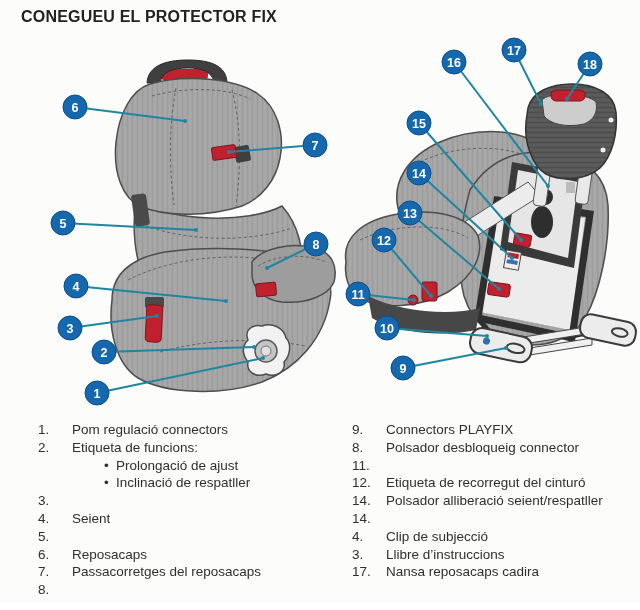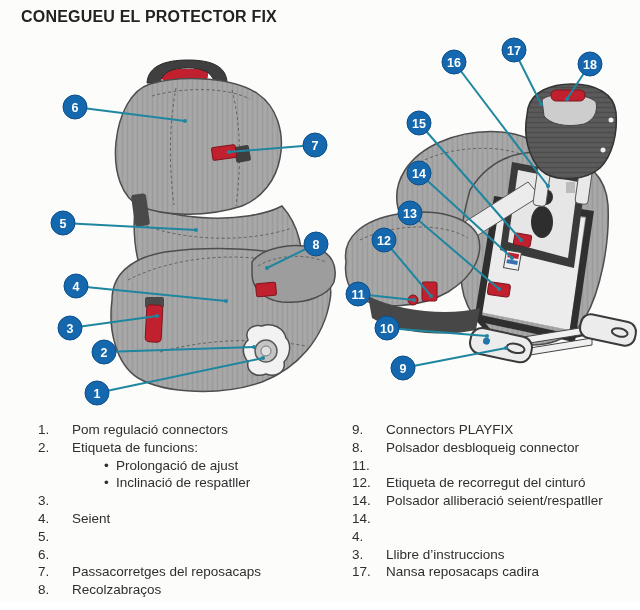"Clip de subjecció" span.ltxt { html: none -> <span>Clip de subjecció</span> }
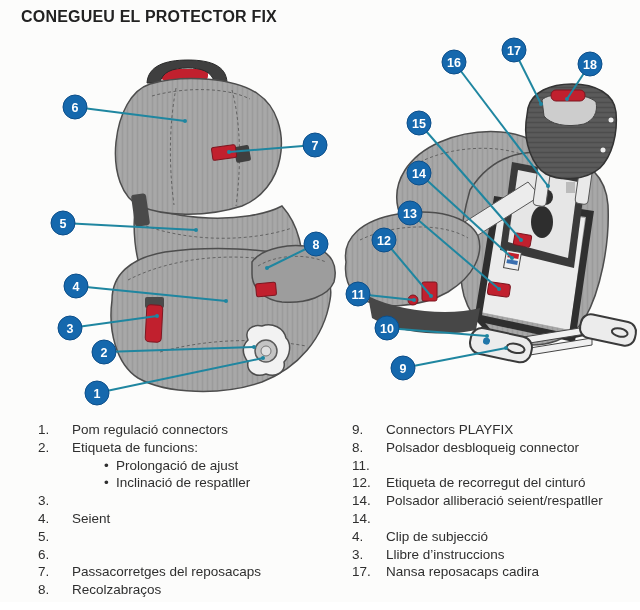"Reposacaps" span.ltxt { html: none -> <span>Reposacaps</span> }
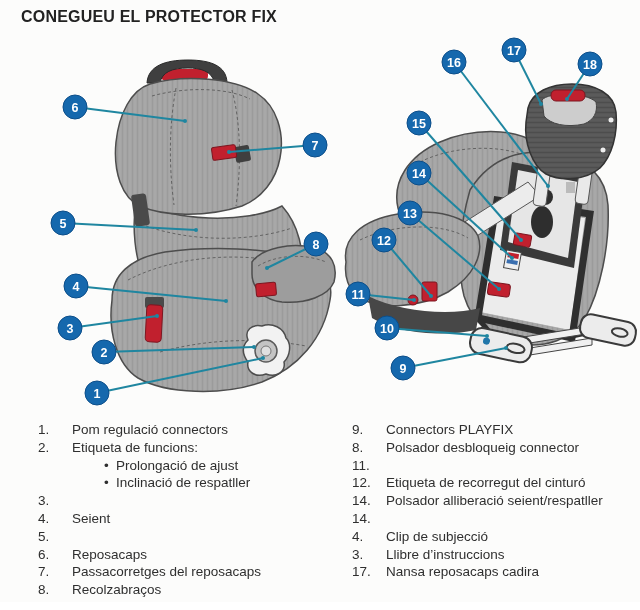"Recolzabraços" span.ltxt { html: <span>Recolzabraços</span> -> none }
